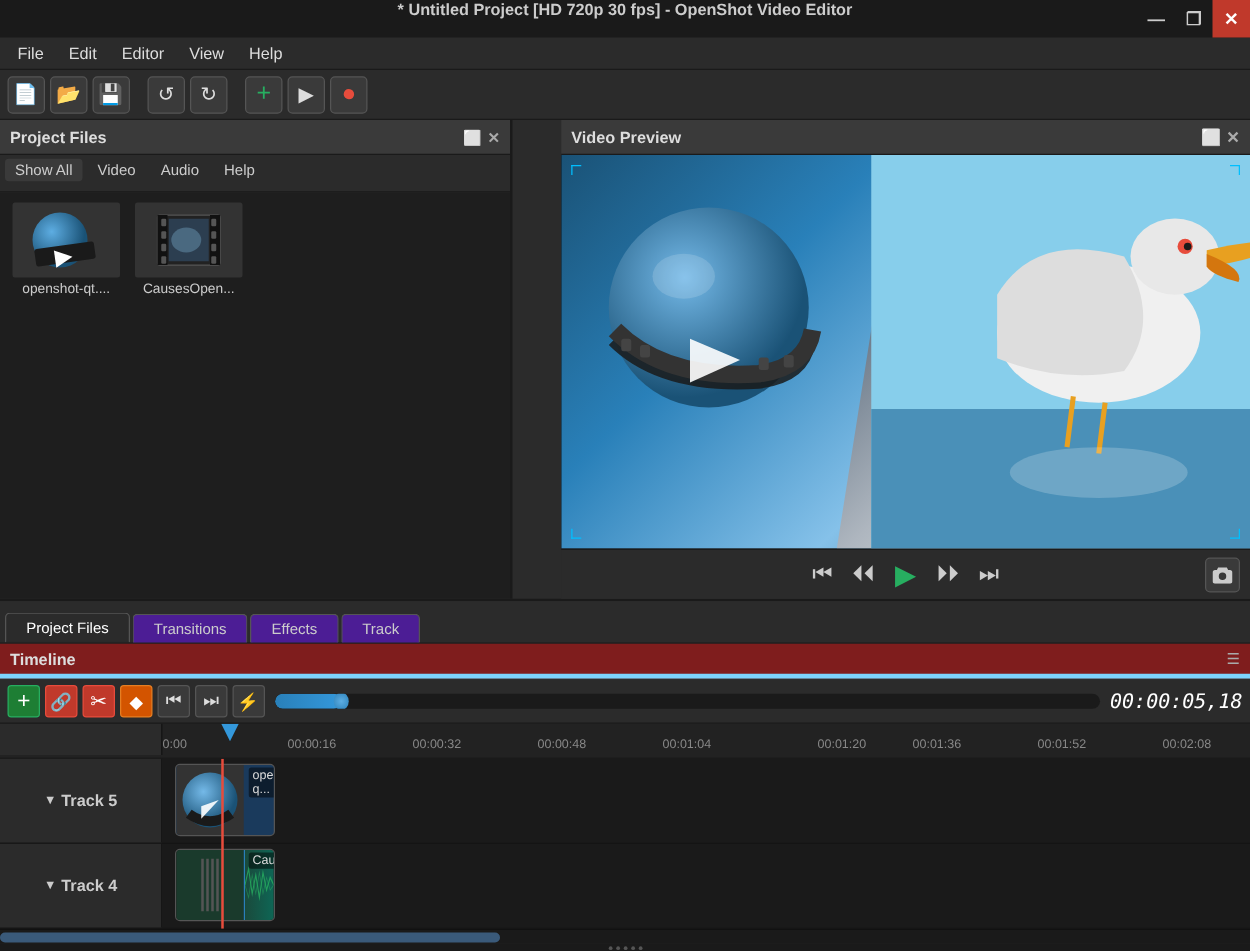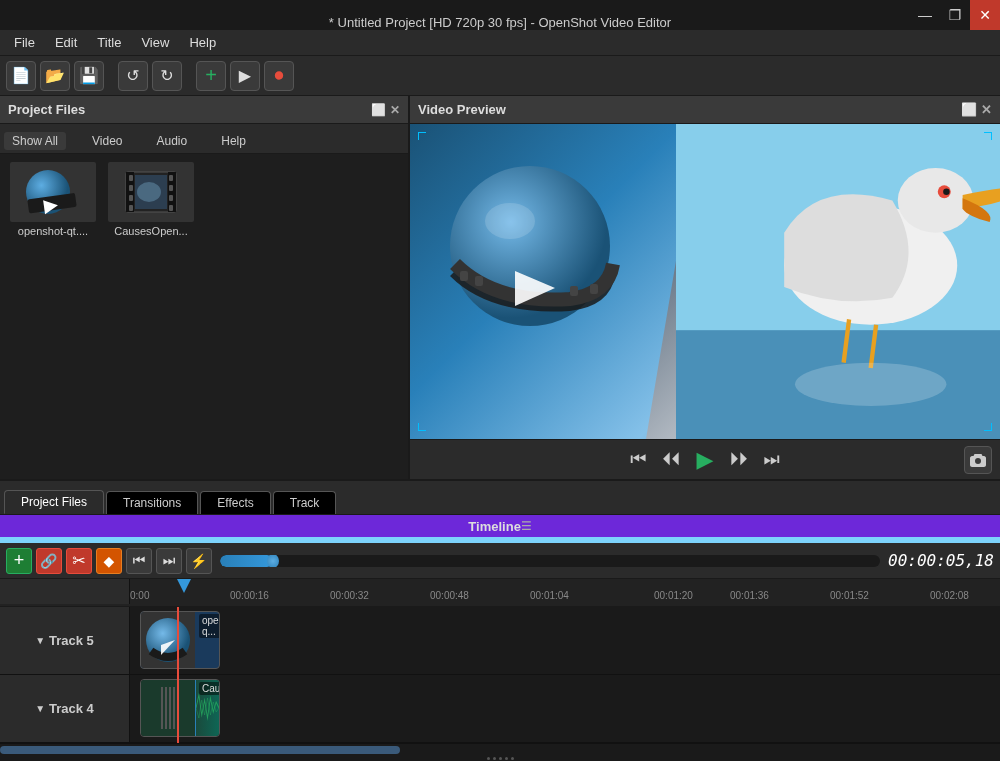"* Untitled Project [HD 720p" #titlebar { align-items: flex-end -> flex-start; font-weight: none -> bold }
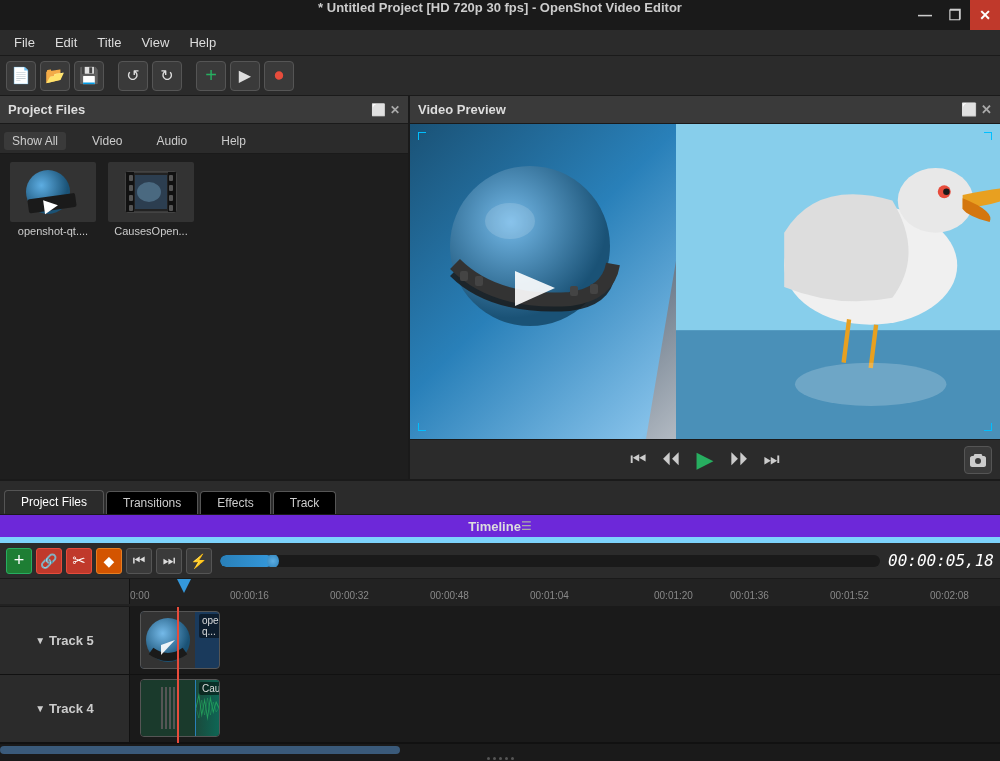"Title" span.menu-item { text: Title -> Editor }
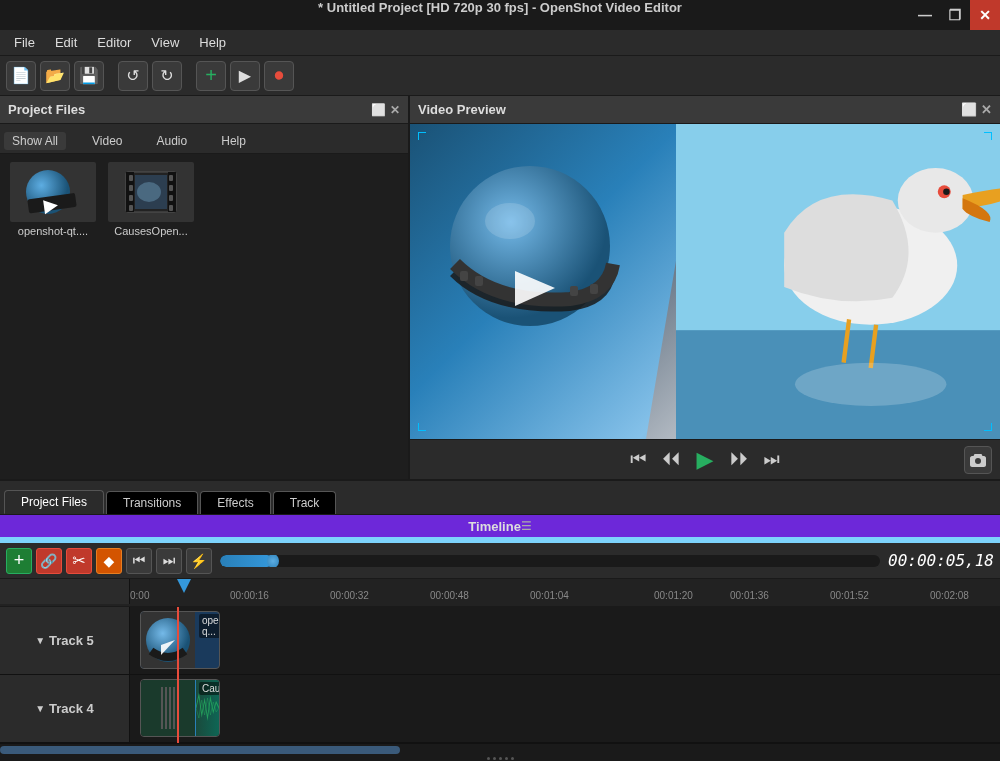"Video Preview" #video-preview-panel { margin-left: none -> 39px }
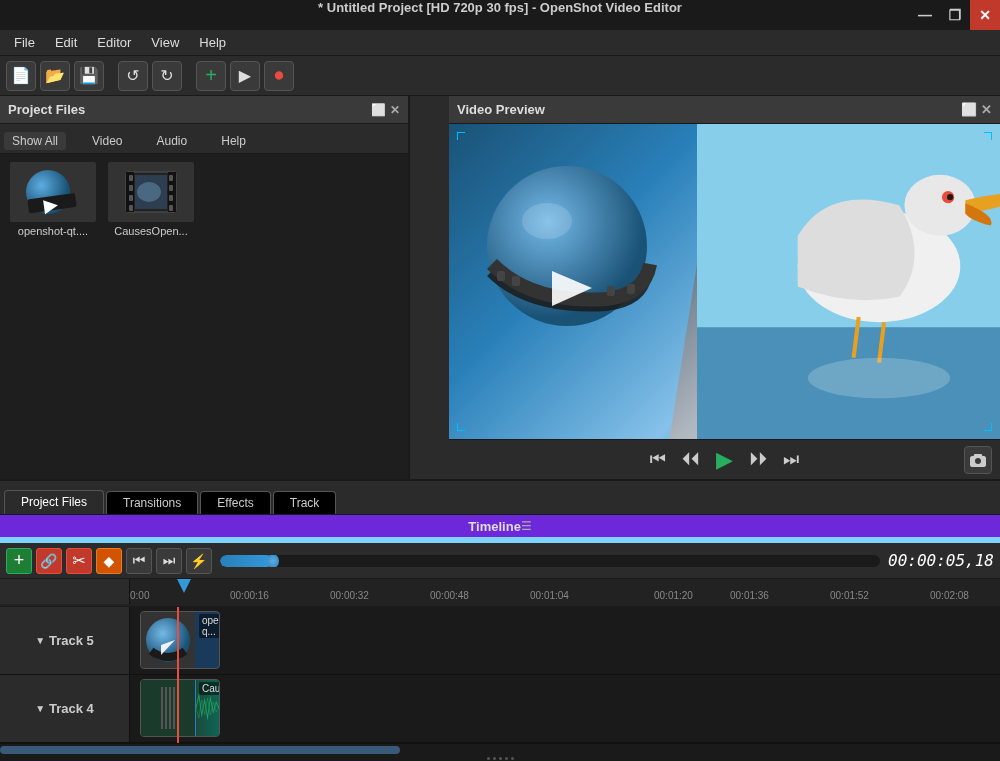"Show All" #pf-tabs { align-items: flex-end -> flex-start; gap: 18px -> 4px }
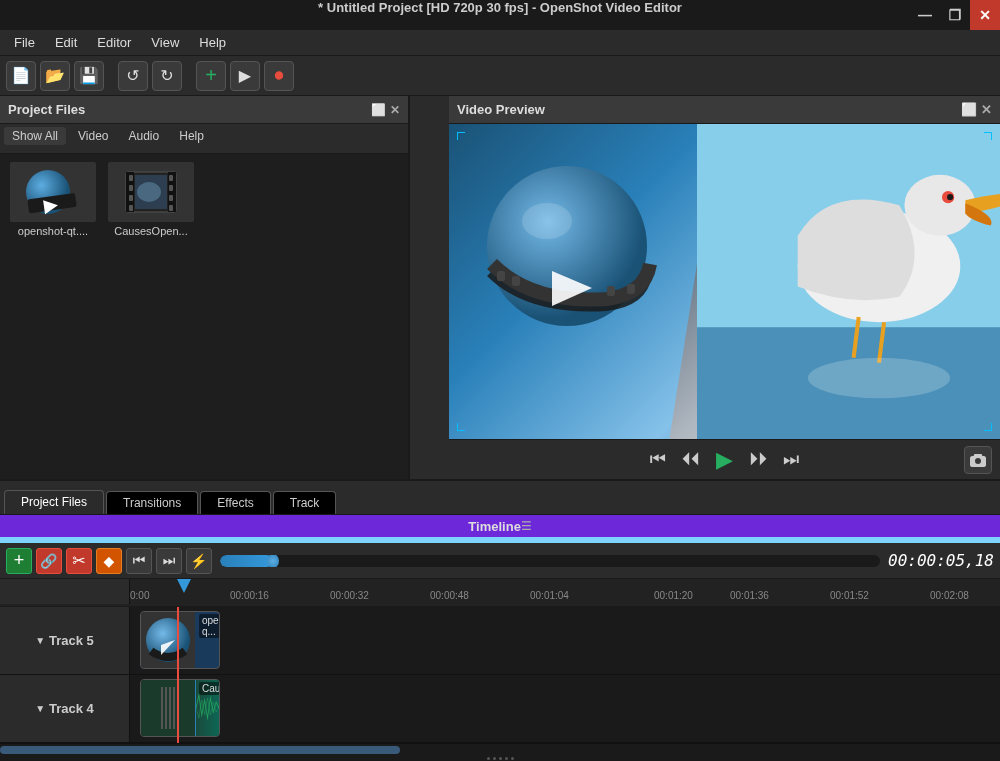"Transitions" .btab { background: #000000 -> #4c1d95 }
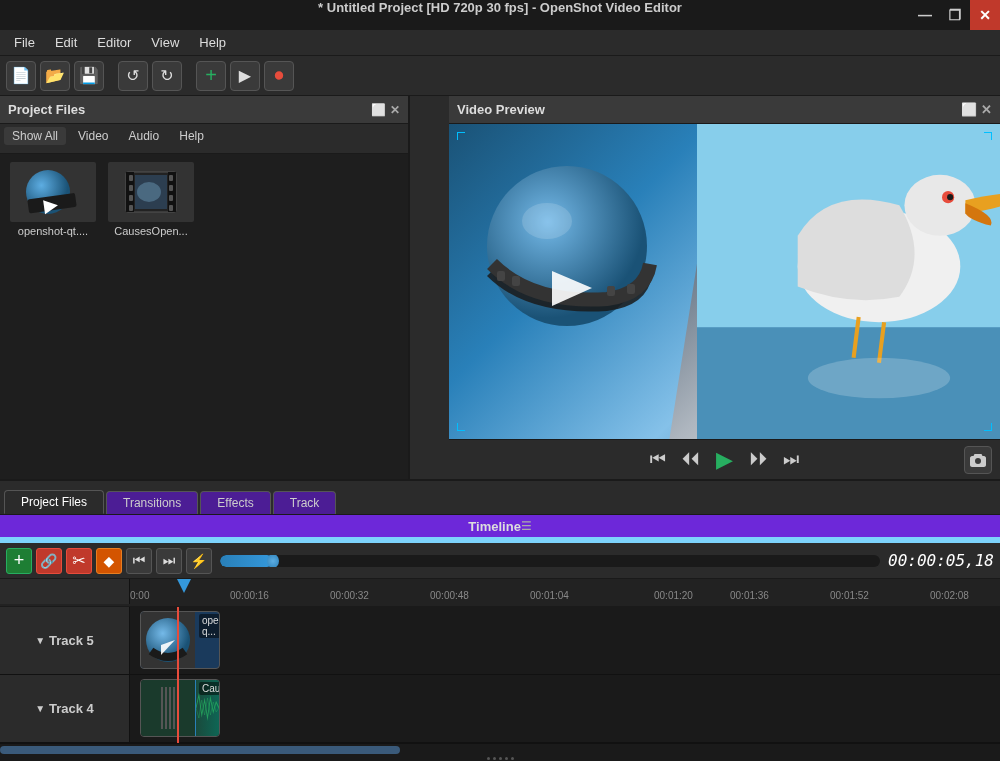"Timeline" #timeline-header { background: #6d28d9 -> #7f1d1d; border-bottom: 6px solid #7dd3fc -> 4px solid #7dd3fc; justify-content: center -> space-between }
